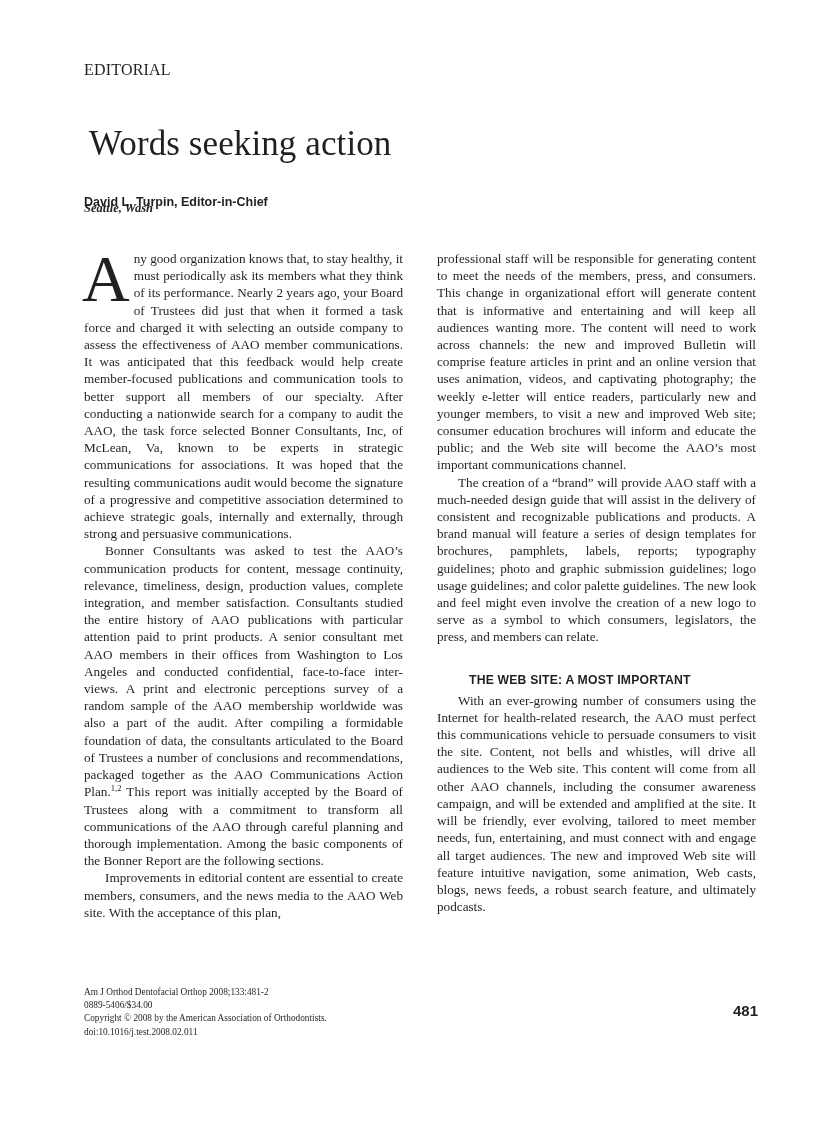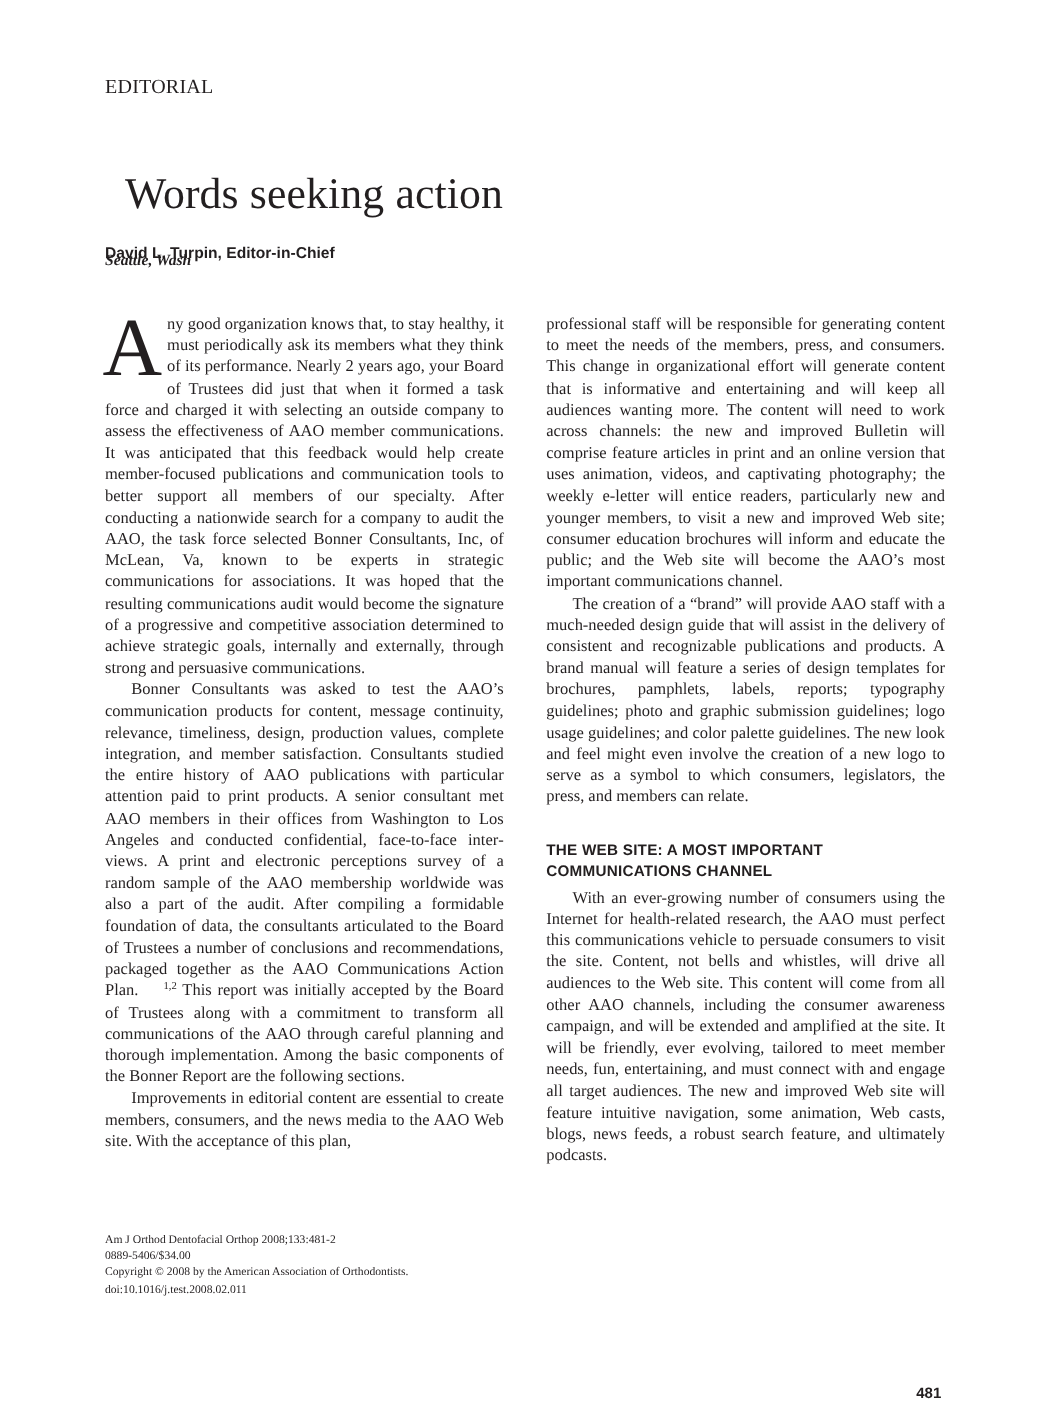"Words seeking action" .title { margin: 17px -> 6px }
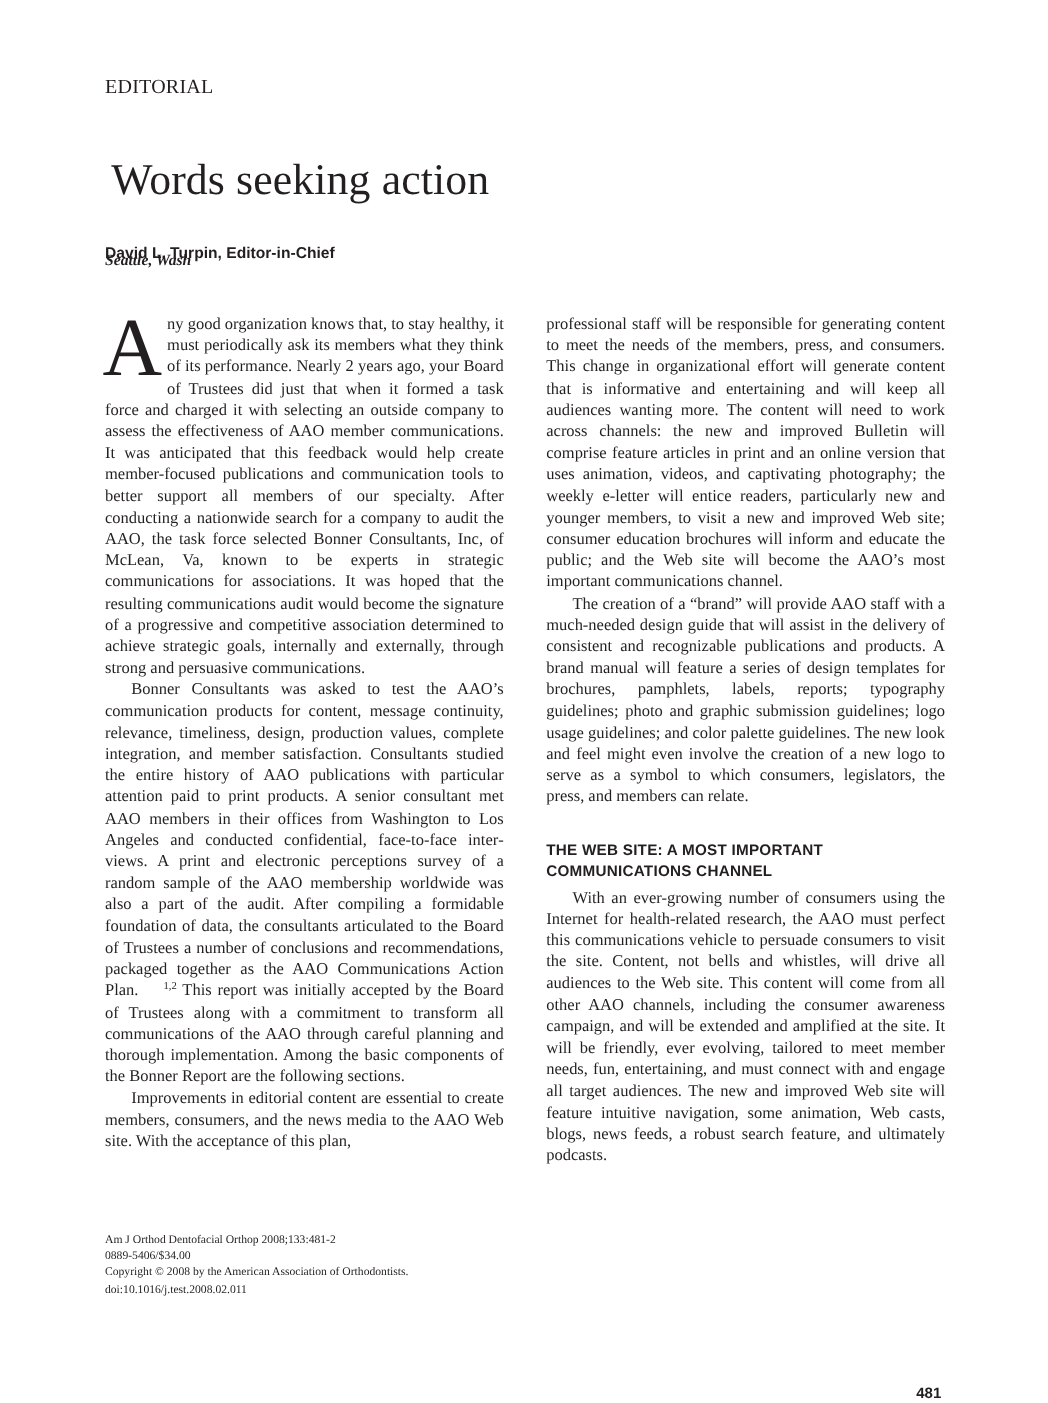"THE WEB SITE: A MOST" .h-right-2 { margin-left: none -> 32px }
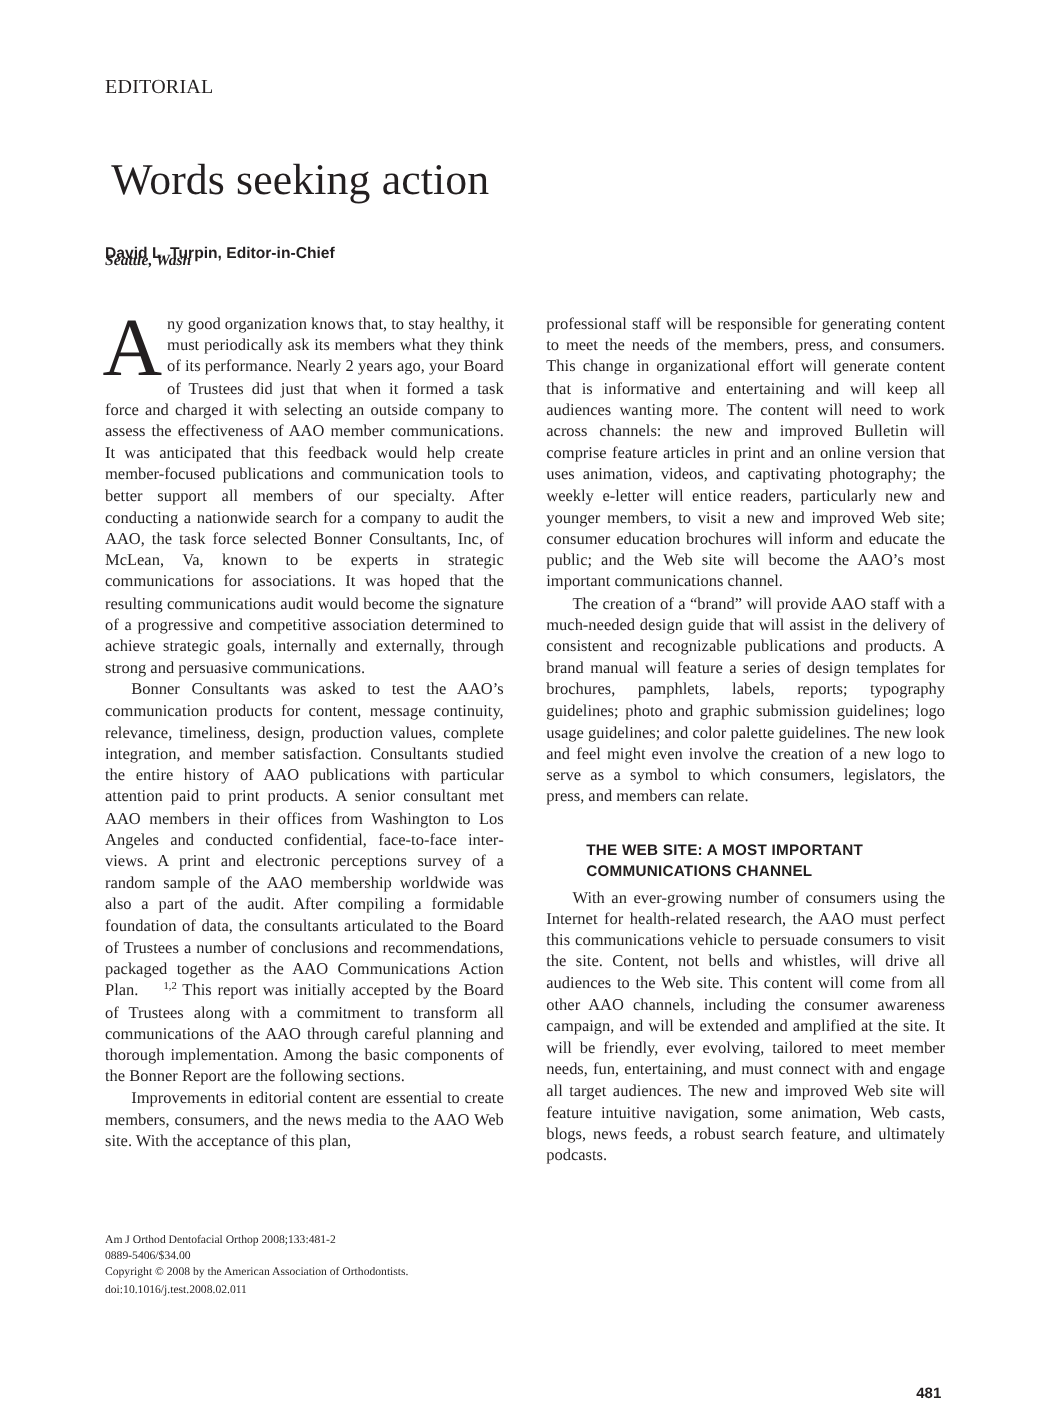"COMMUNICATIONS CHANNEL" div { html: <div>COMMUNICATIONS CHANNEL</div> -> none }
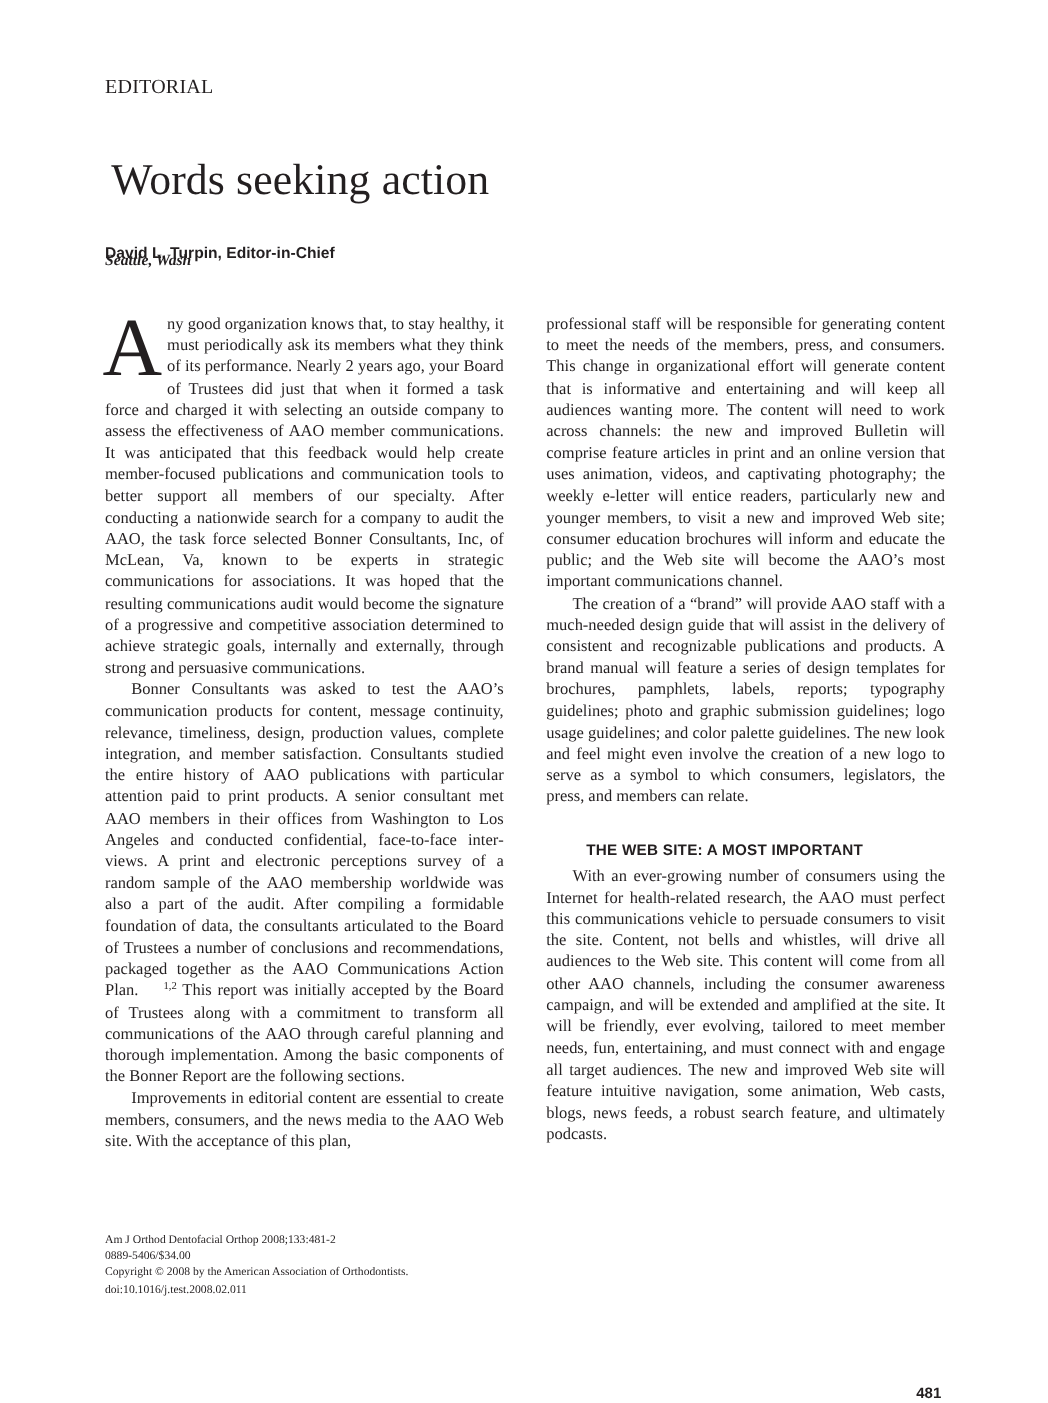"1,2" sup { margin-left: 20px -> none }
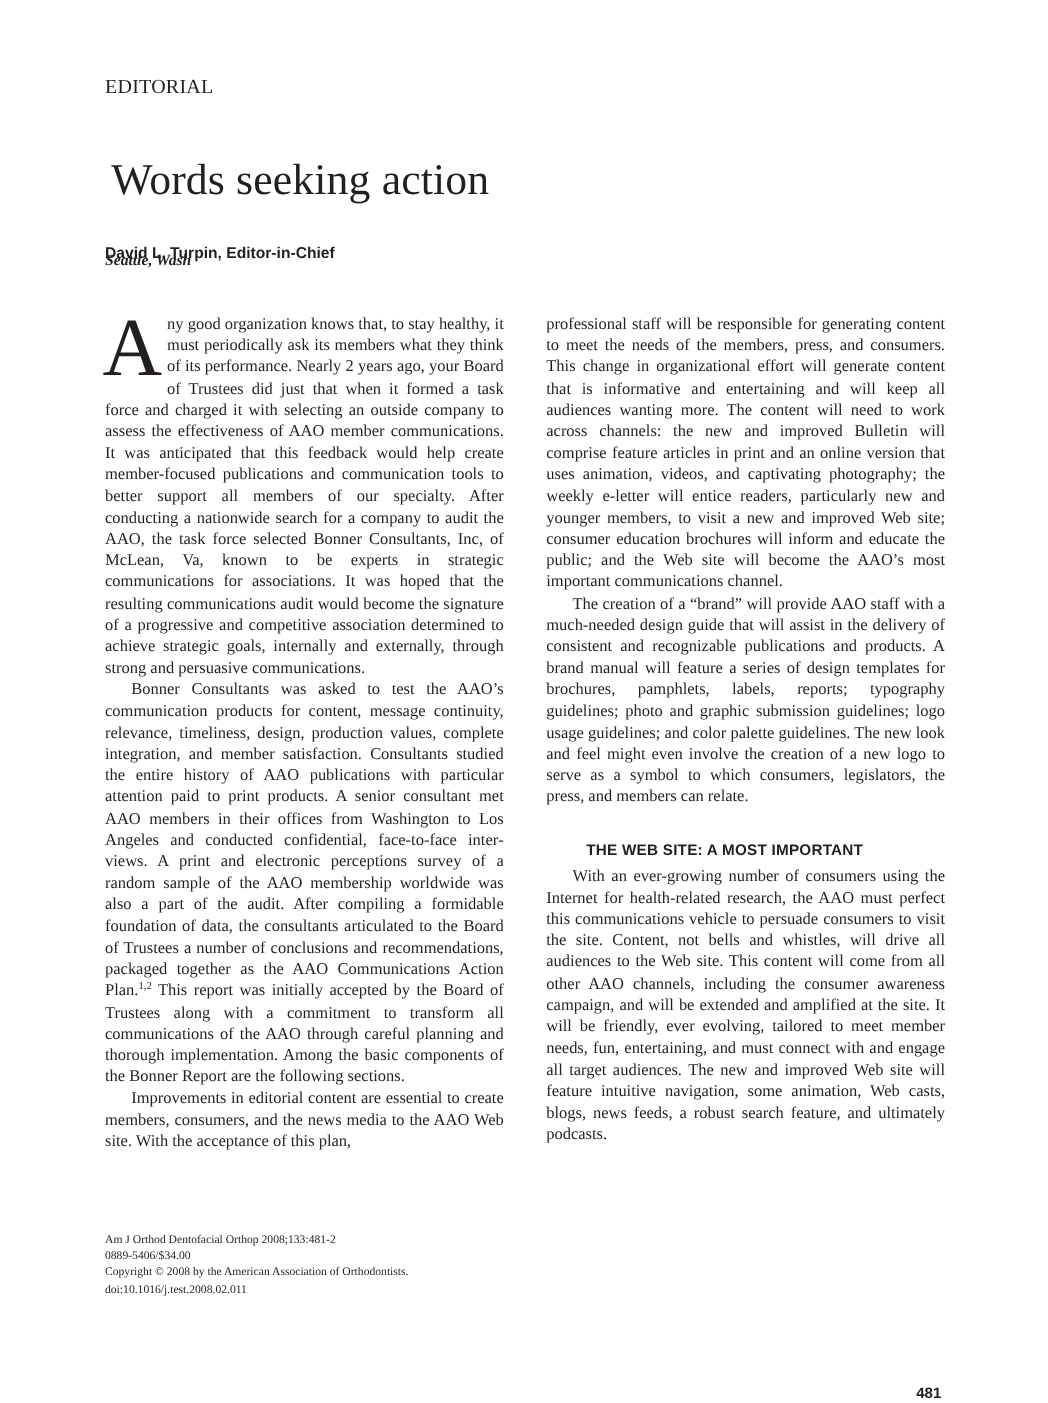"481" .page-number { font-size: 12px -> 15px; top: 1095px -> 990px }
